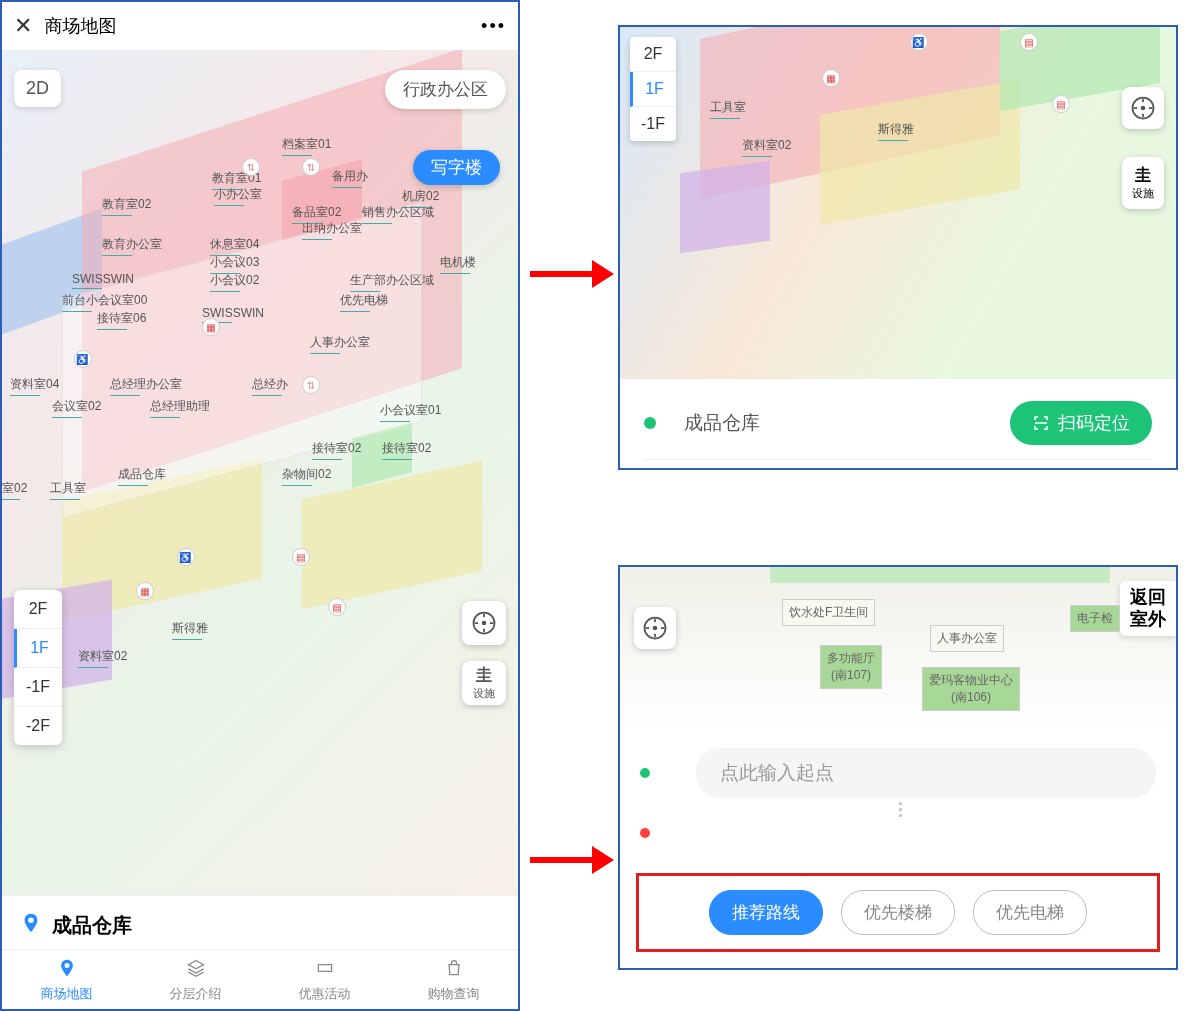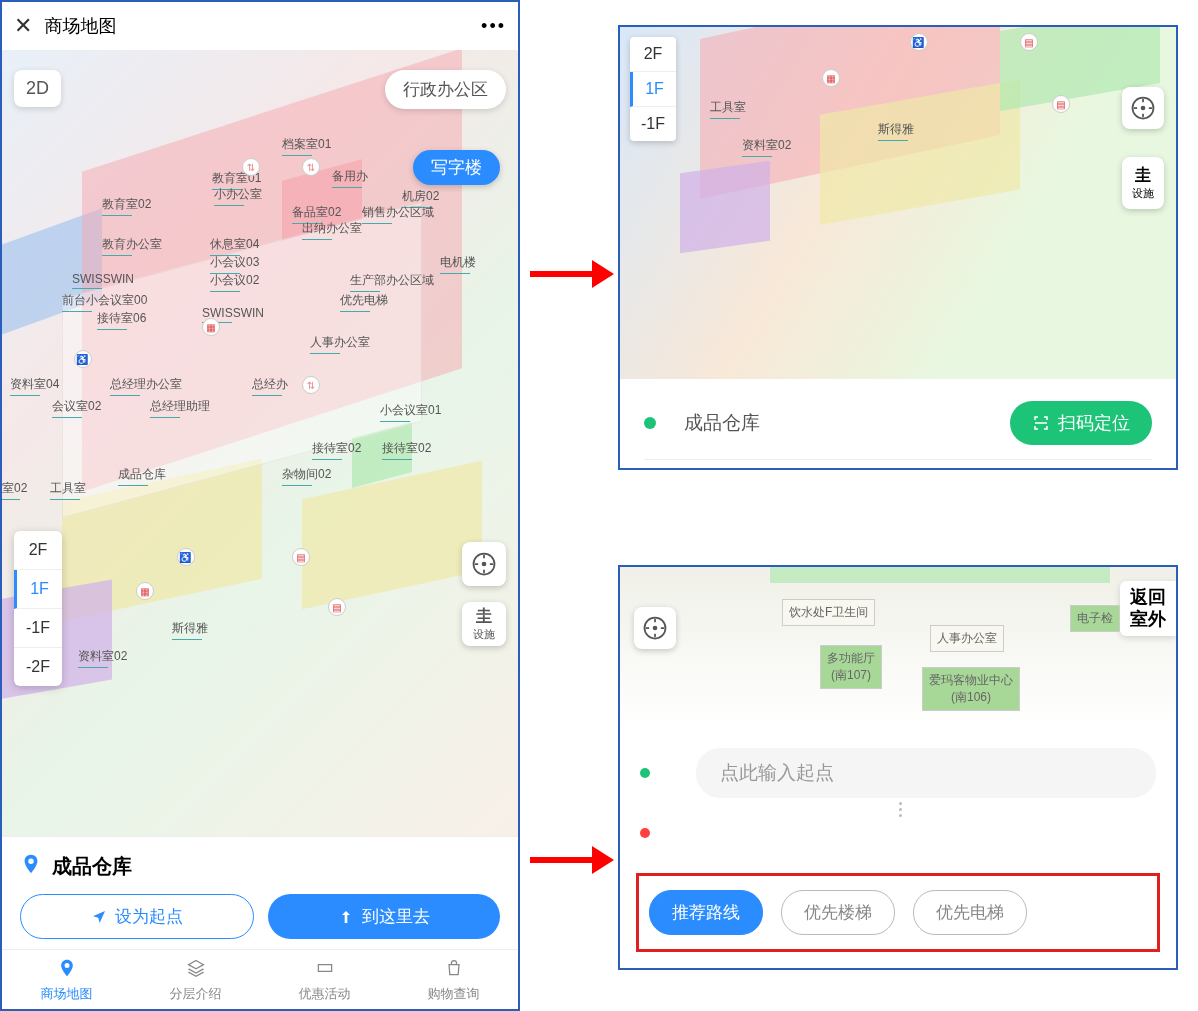"设为起点" div.sheet-btns { html: <div> <div> <svg> <path></path> </svg> <span>设为起点</span> </div> <div> <svg> <path></path> </svg> <span>到这里去</span> </div> </div> -> none }
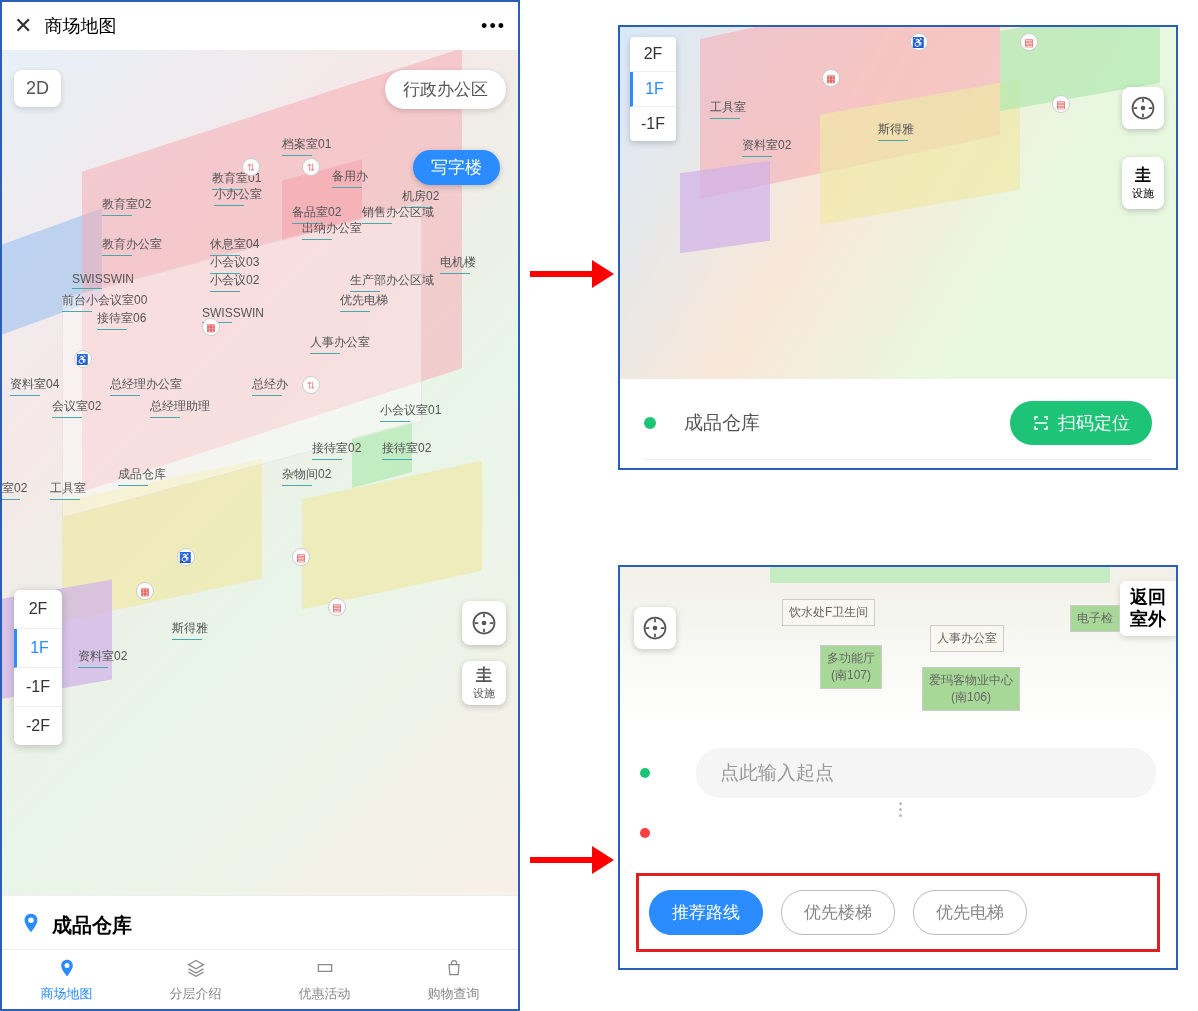"推荐路线" .route-options { justify-content: none -> center }
